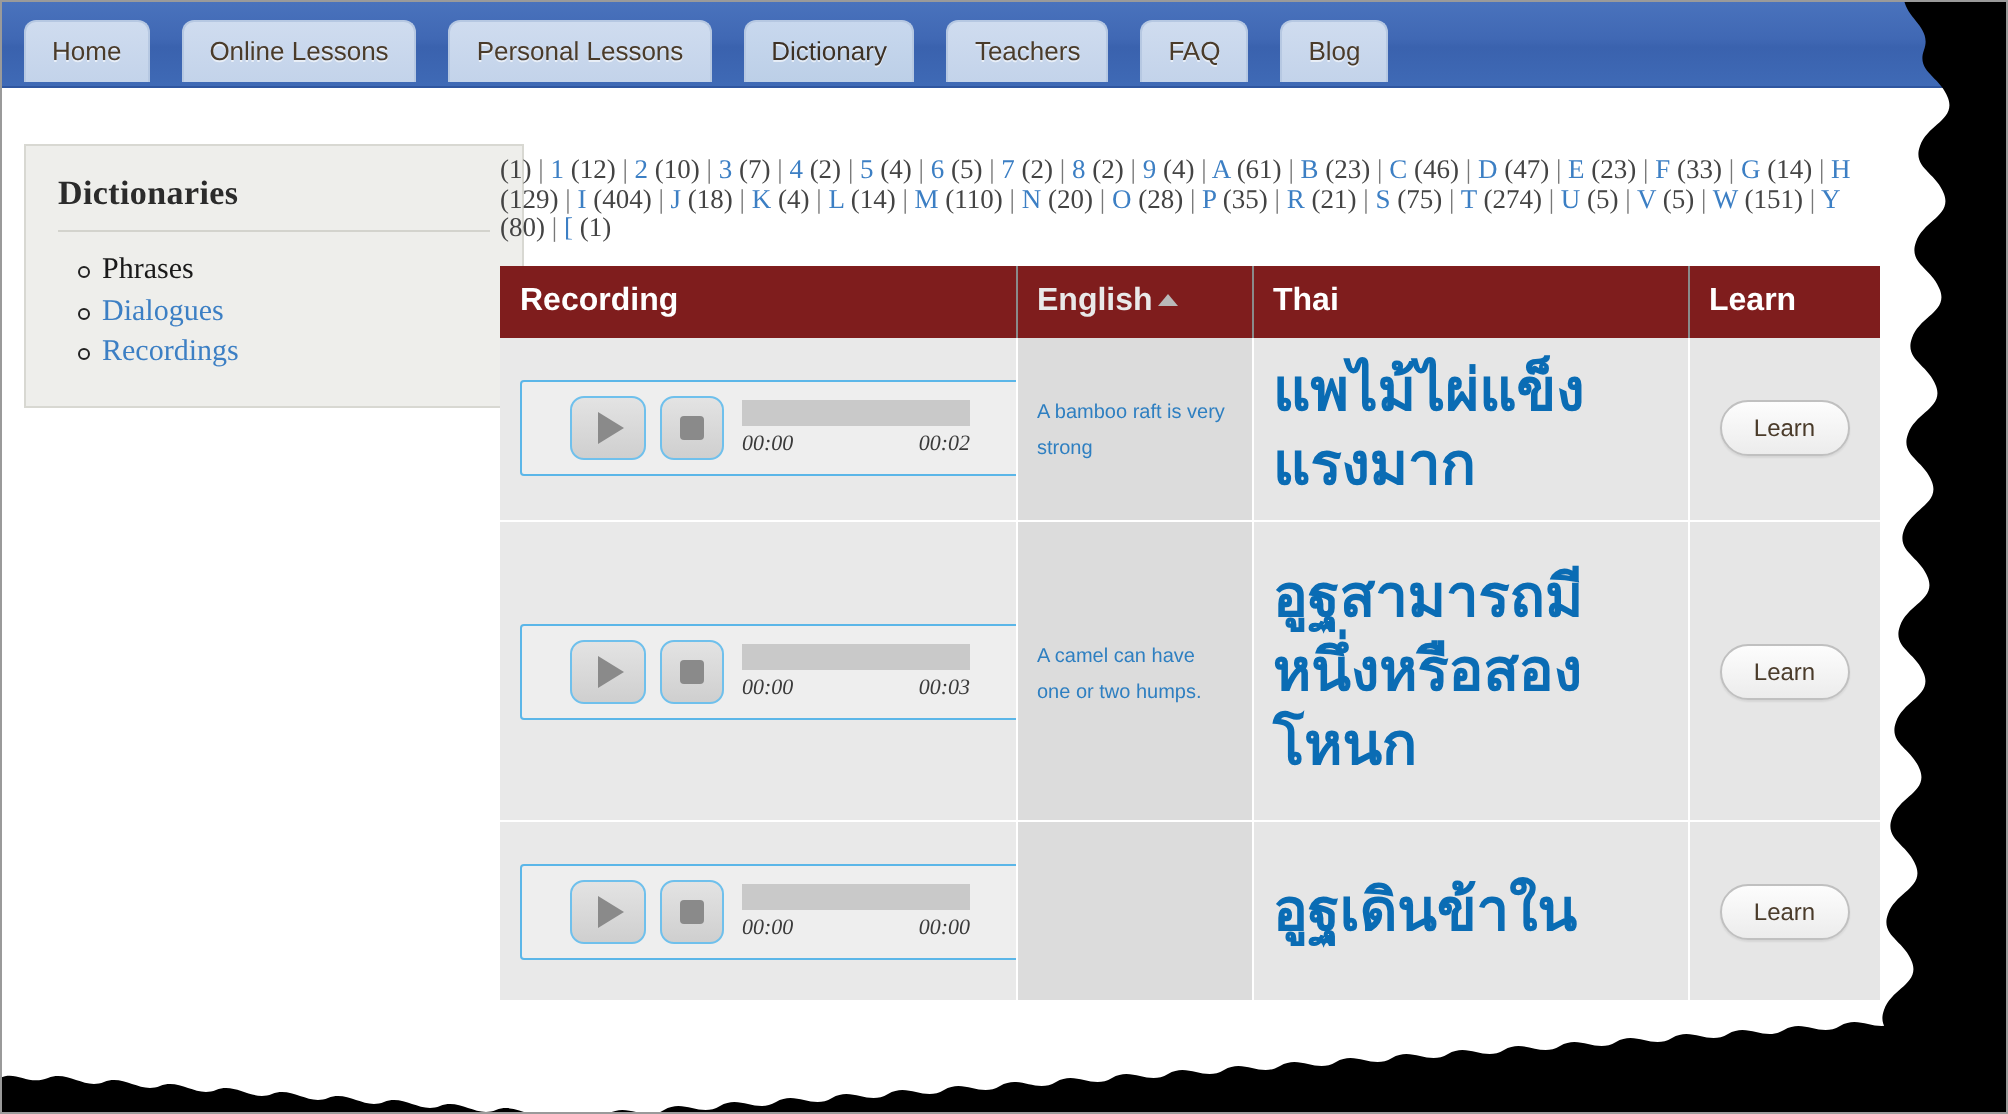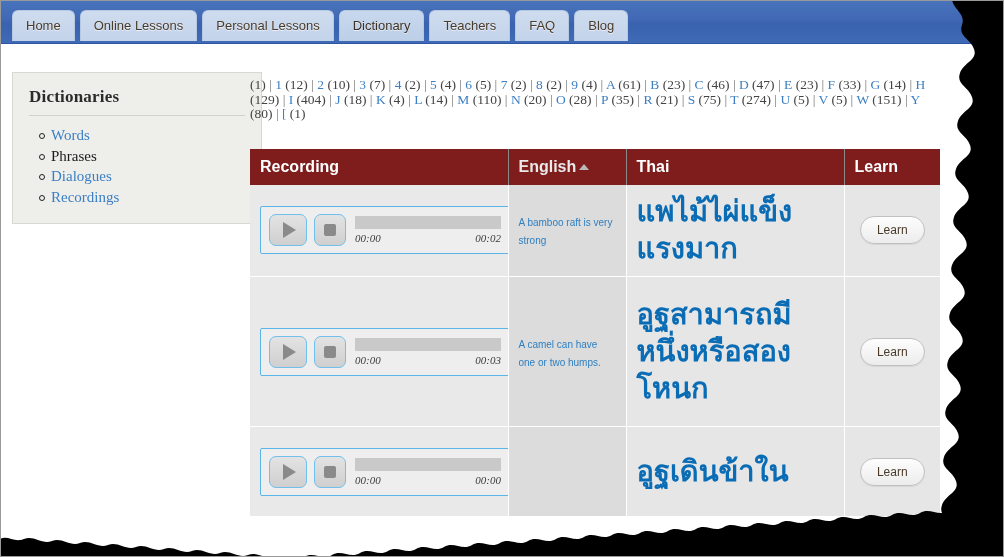"Home" .tabs { gap: 5px -> 16px }
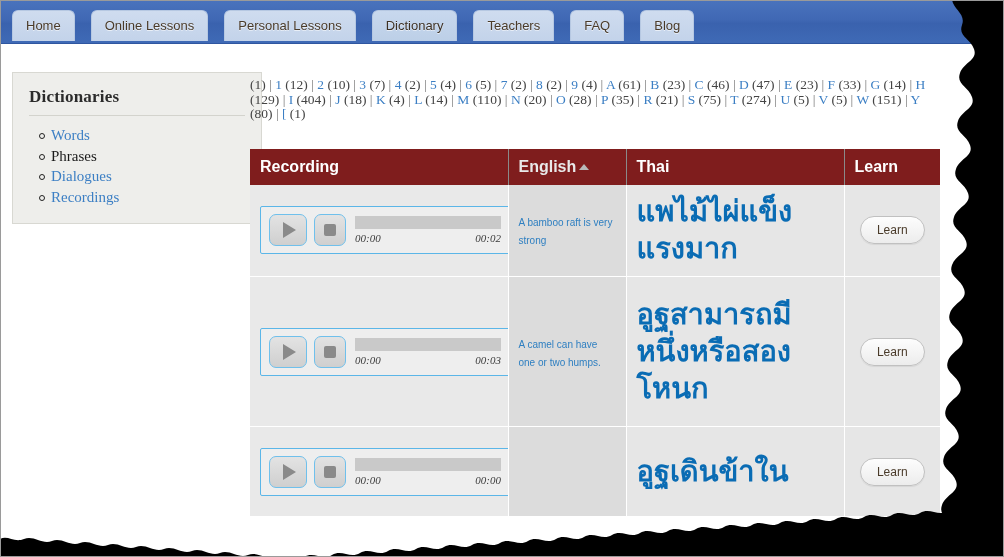"(1) | 1 (12) |" .alpha-index { margin-bottom: 27px -> 11px }
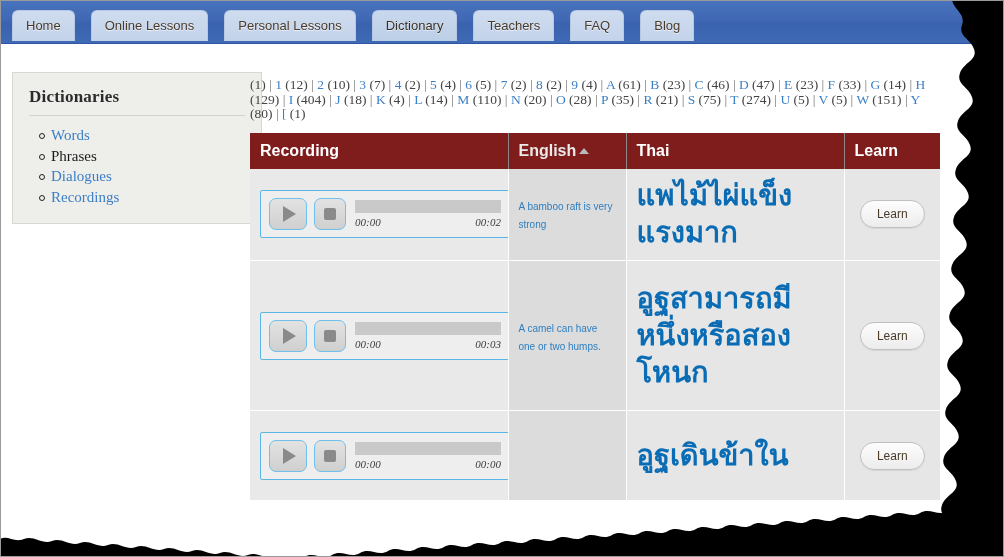"Words" li { html: <li>Words</li> -> none }
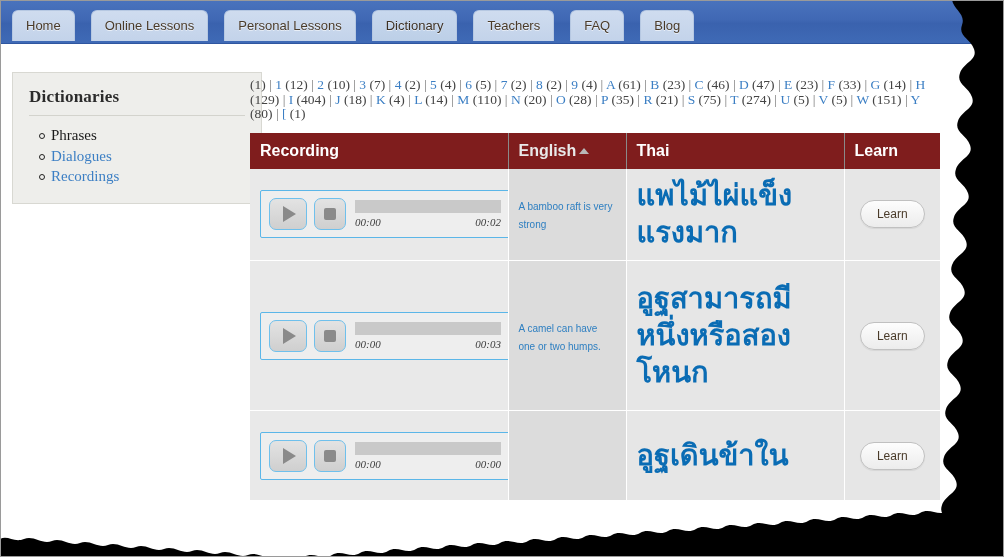"00:00" .player { padding: 7px 8px -> 7px 24px }
